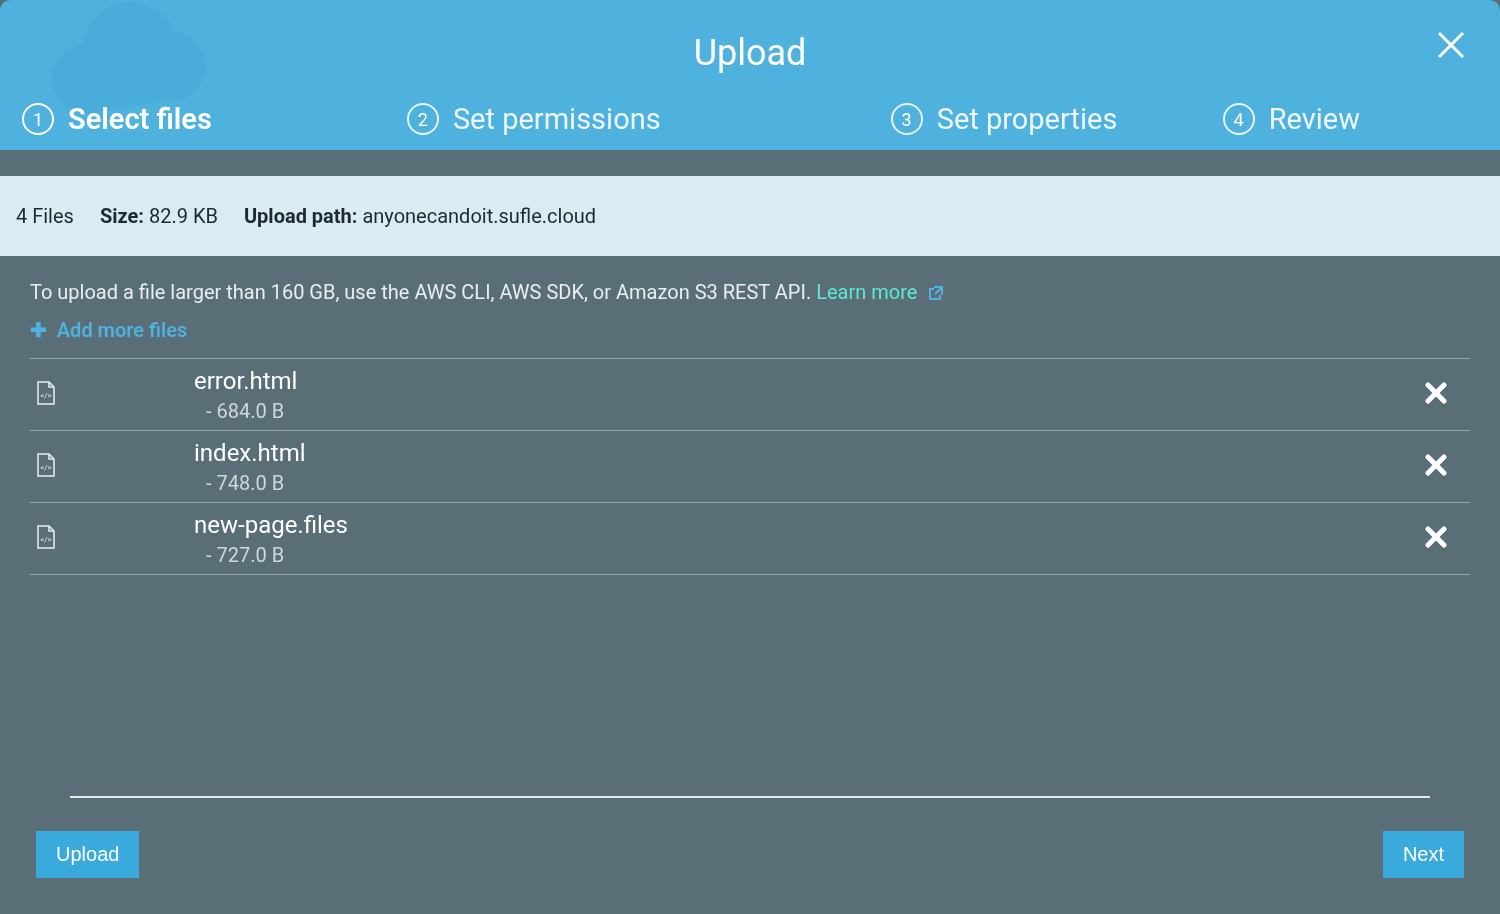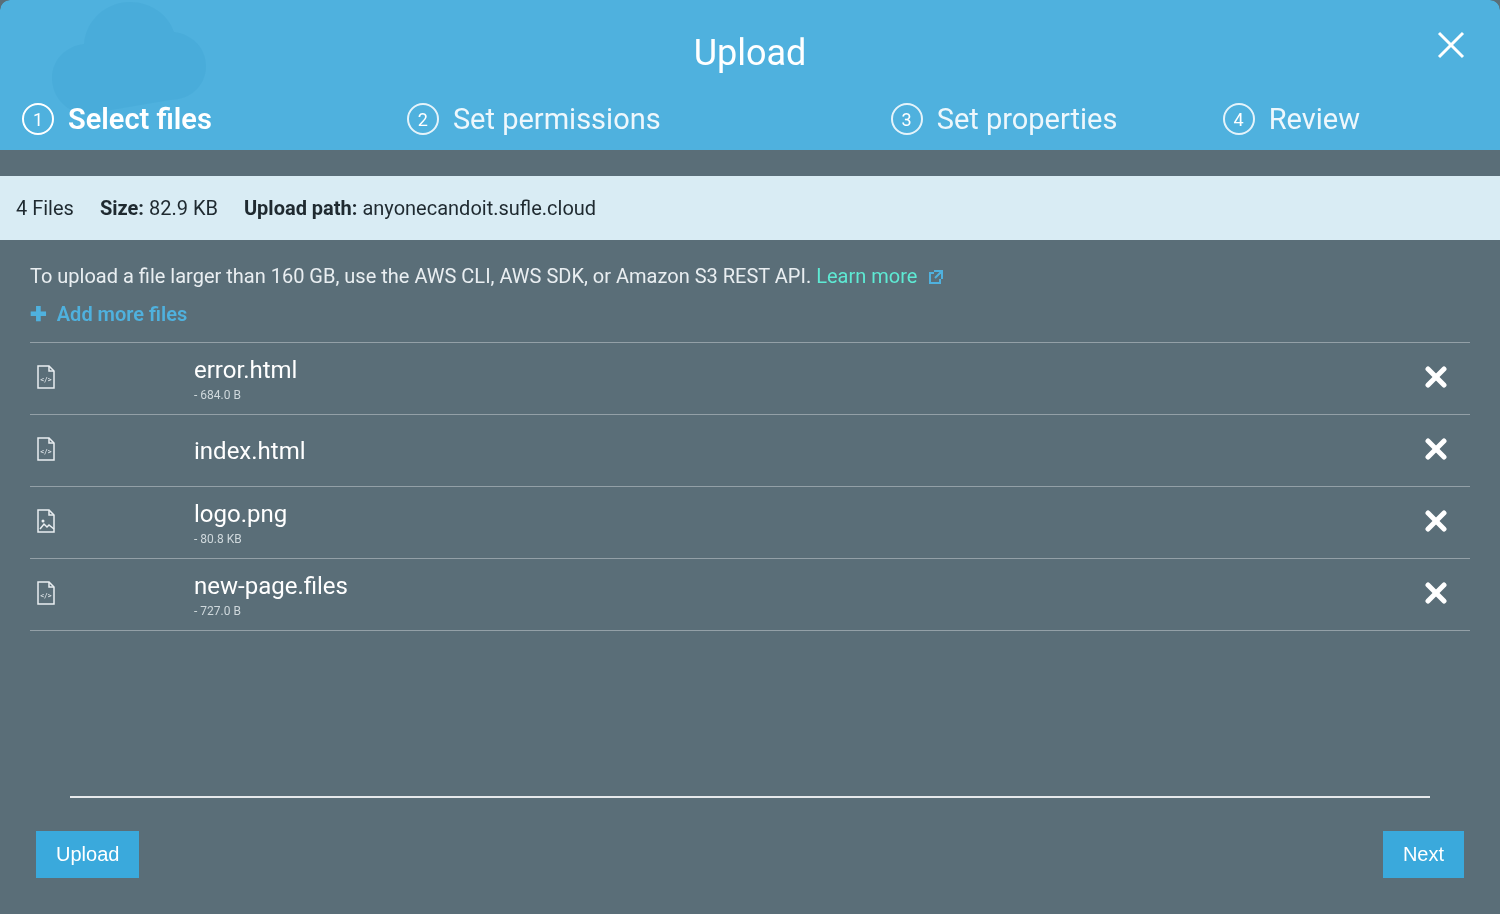"4 Files" .summary-bar { height: 64px -> 80px }
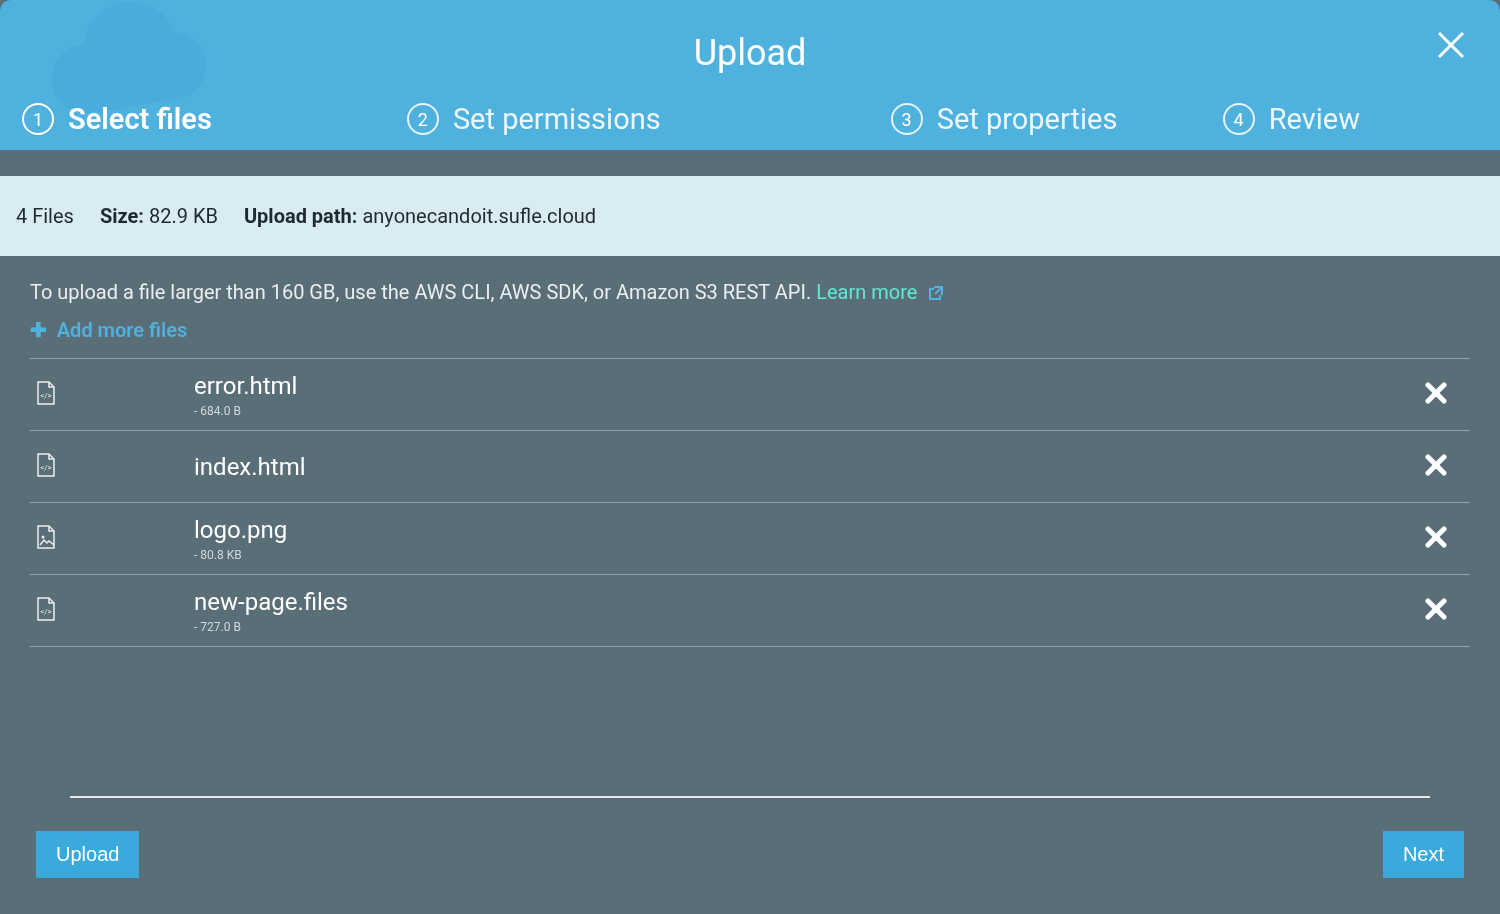"- 684.0 B" .file-size { font-size: 12px -> 20px; margin-left: none -> 12px }
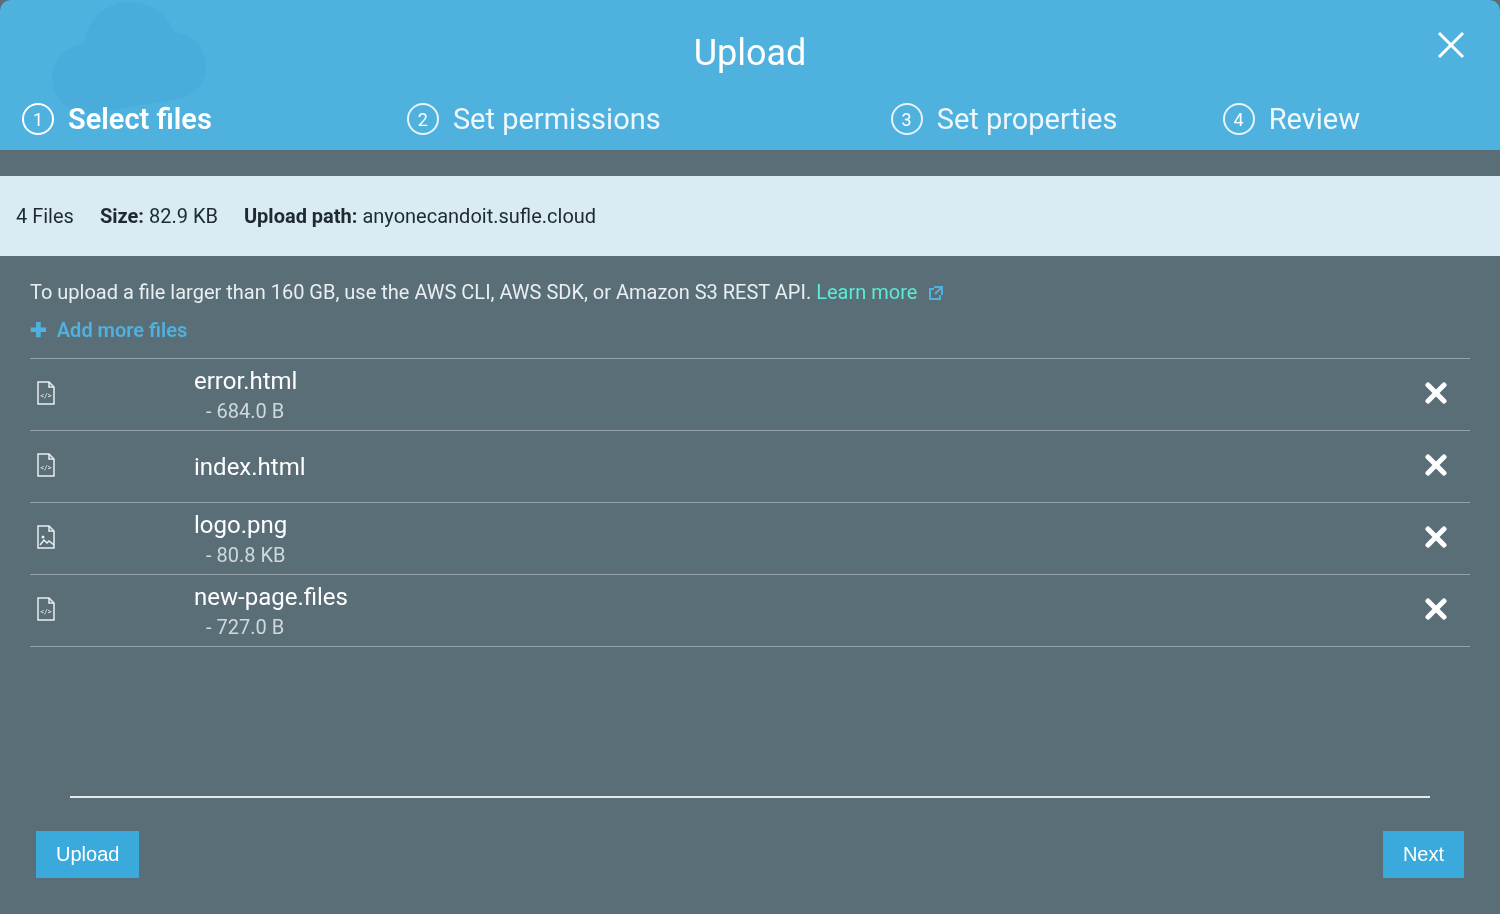"- 748.0 B" div.file-size { html: none -> <div>- 748.0 B</div> }
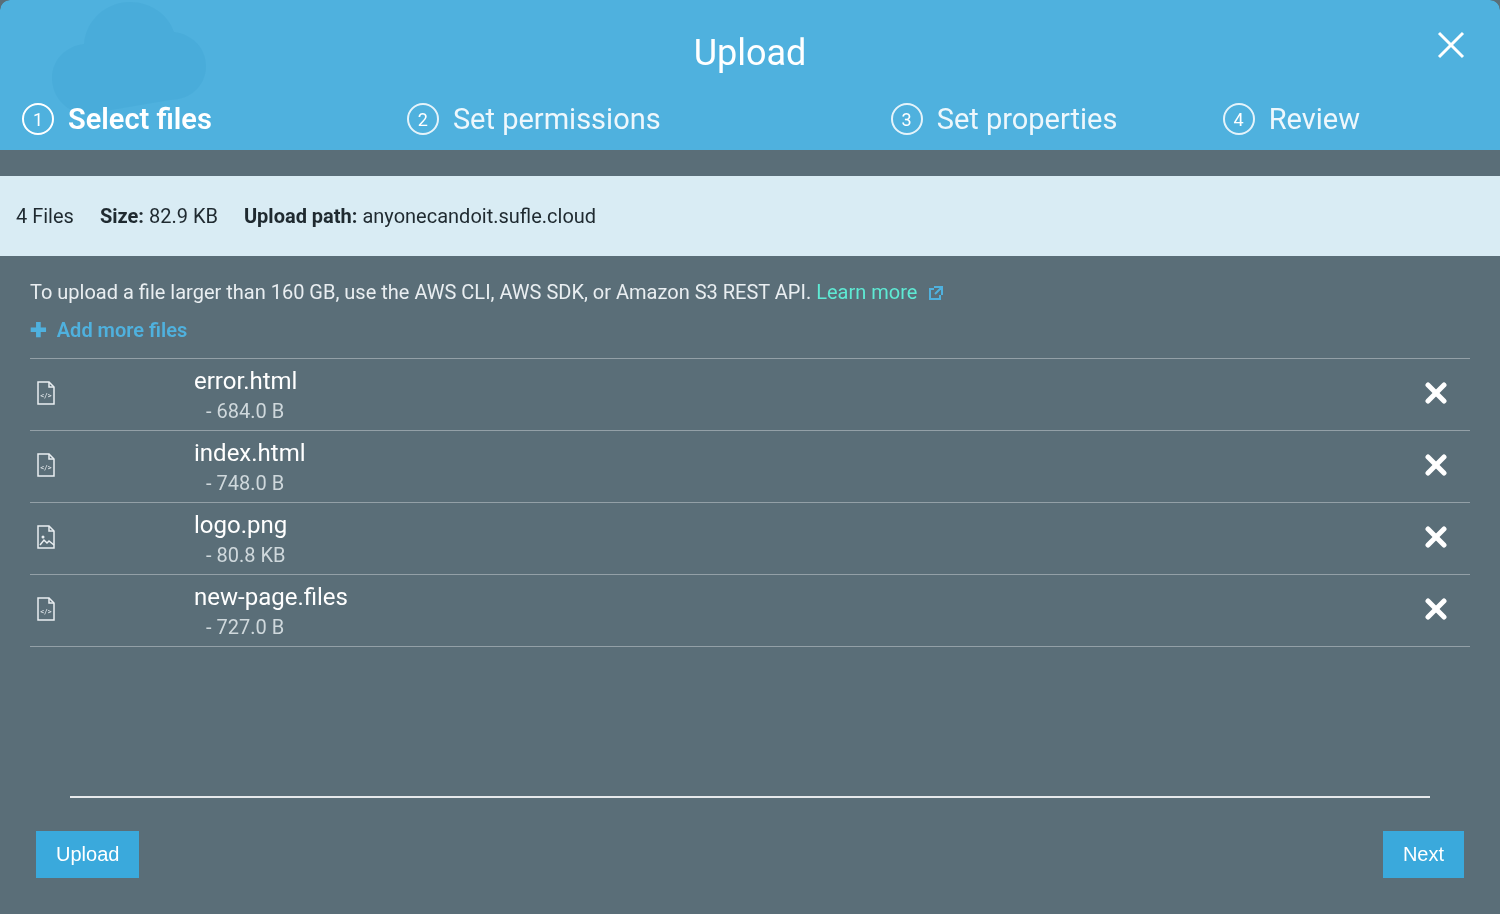"logo.png" div.file-row { html: <div> <div> <svg> <path></path> <path></path> <circle></circle> <path></path> </svg> </div> <div> <div>logo.png</div> <div>- 80.8 KB</div> </div> <div> <svg> <line></line> <line></line> </svg> </div> </div> -> none }
